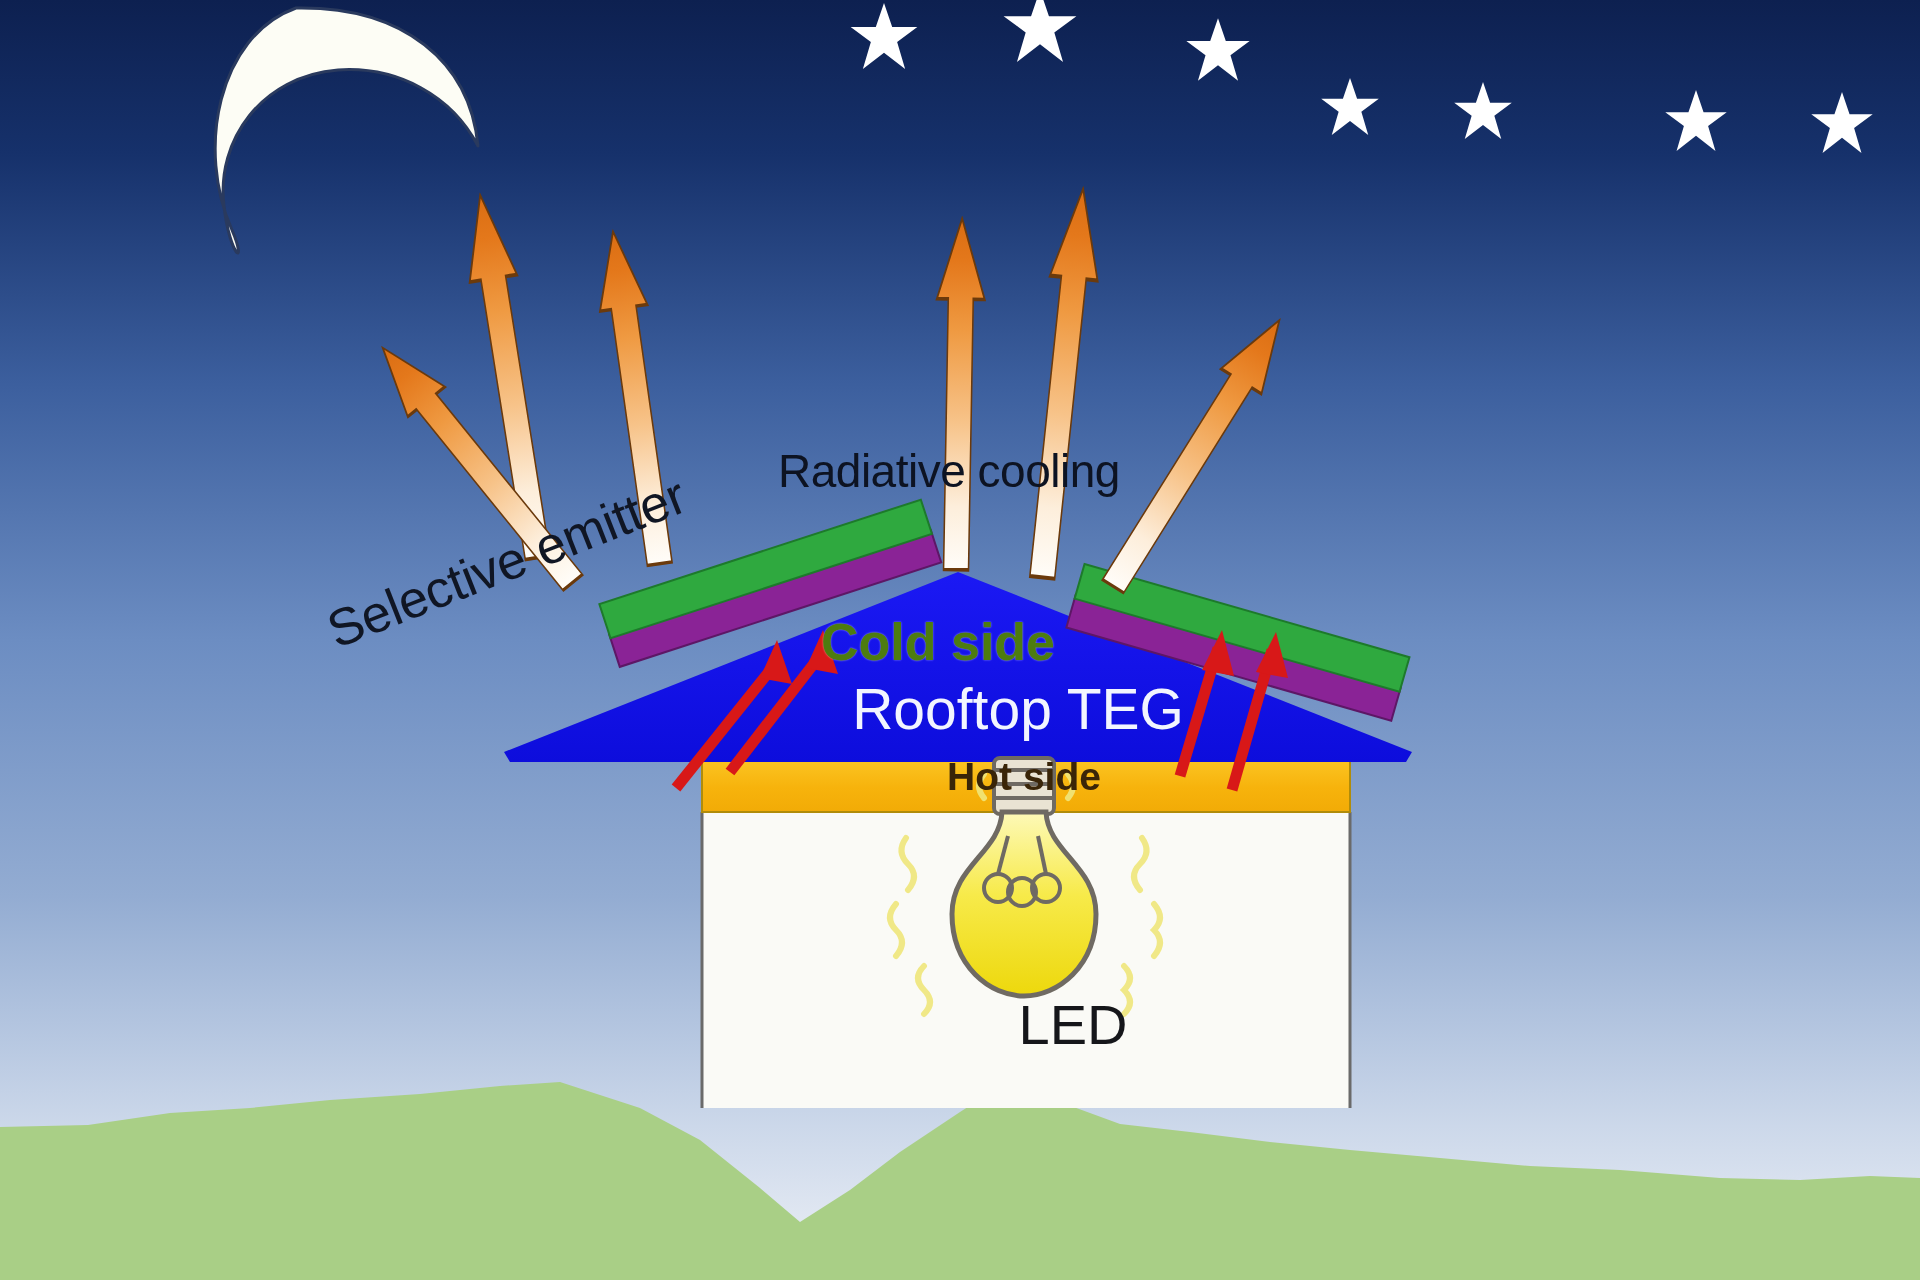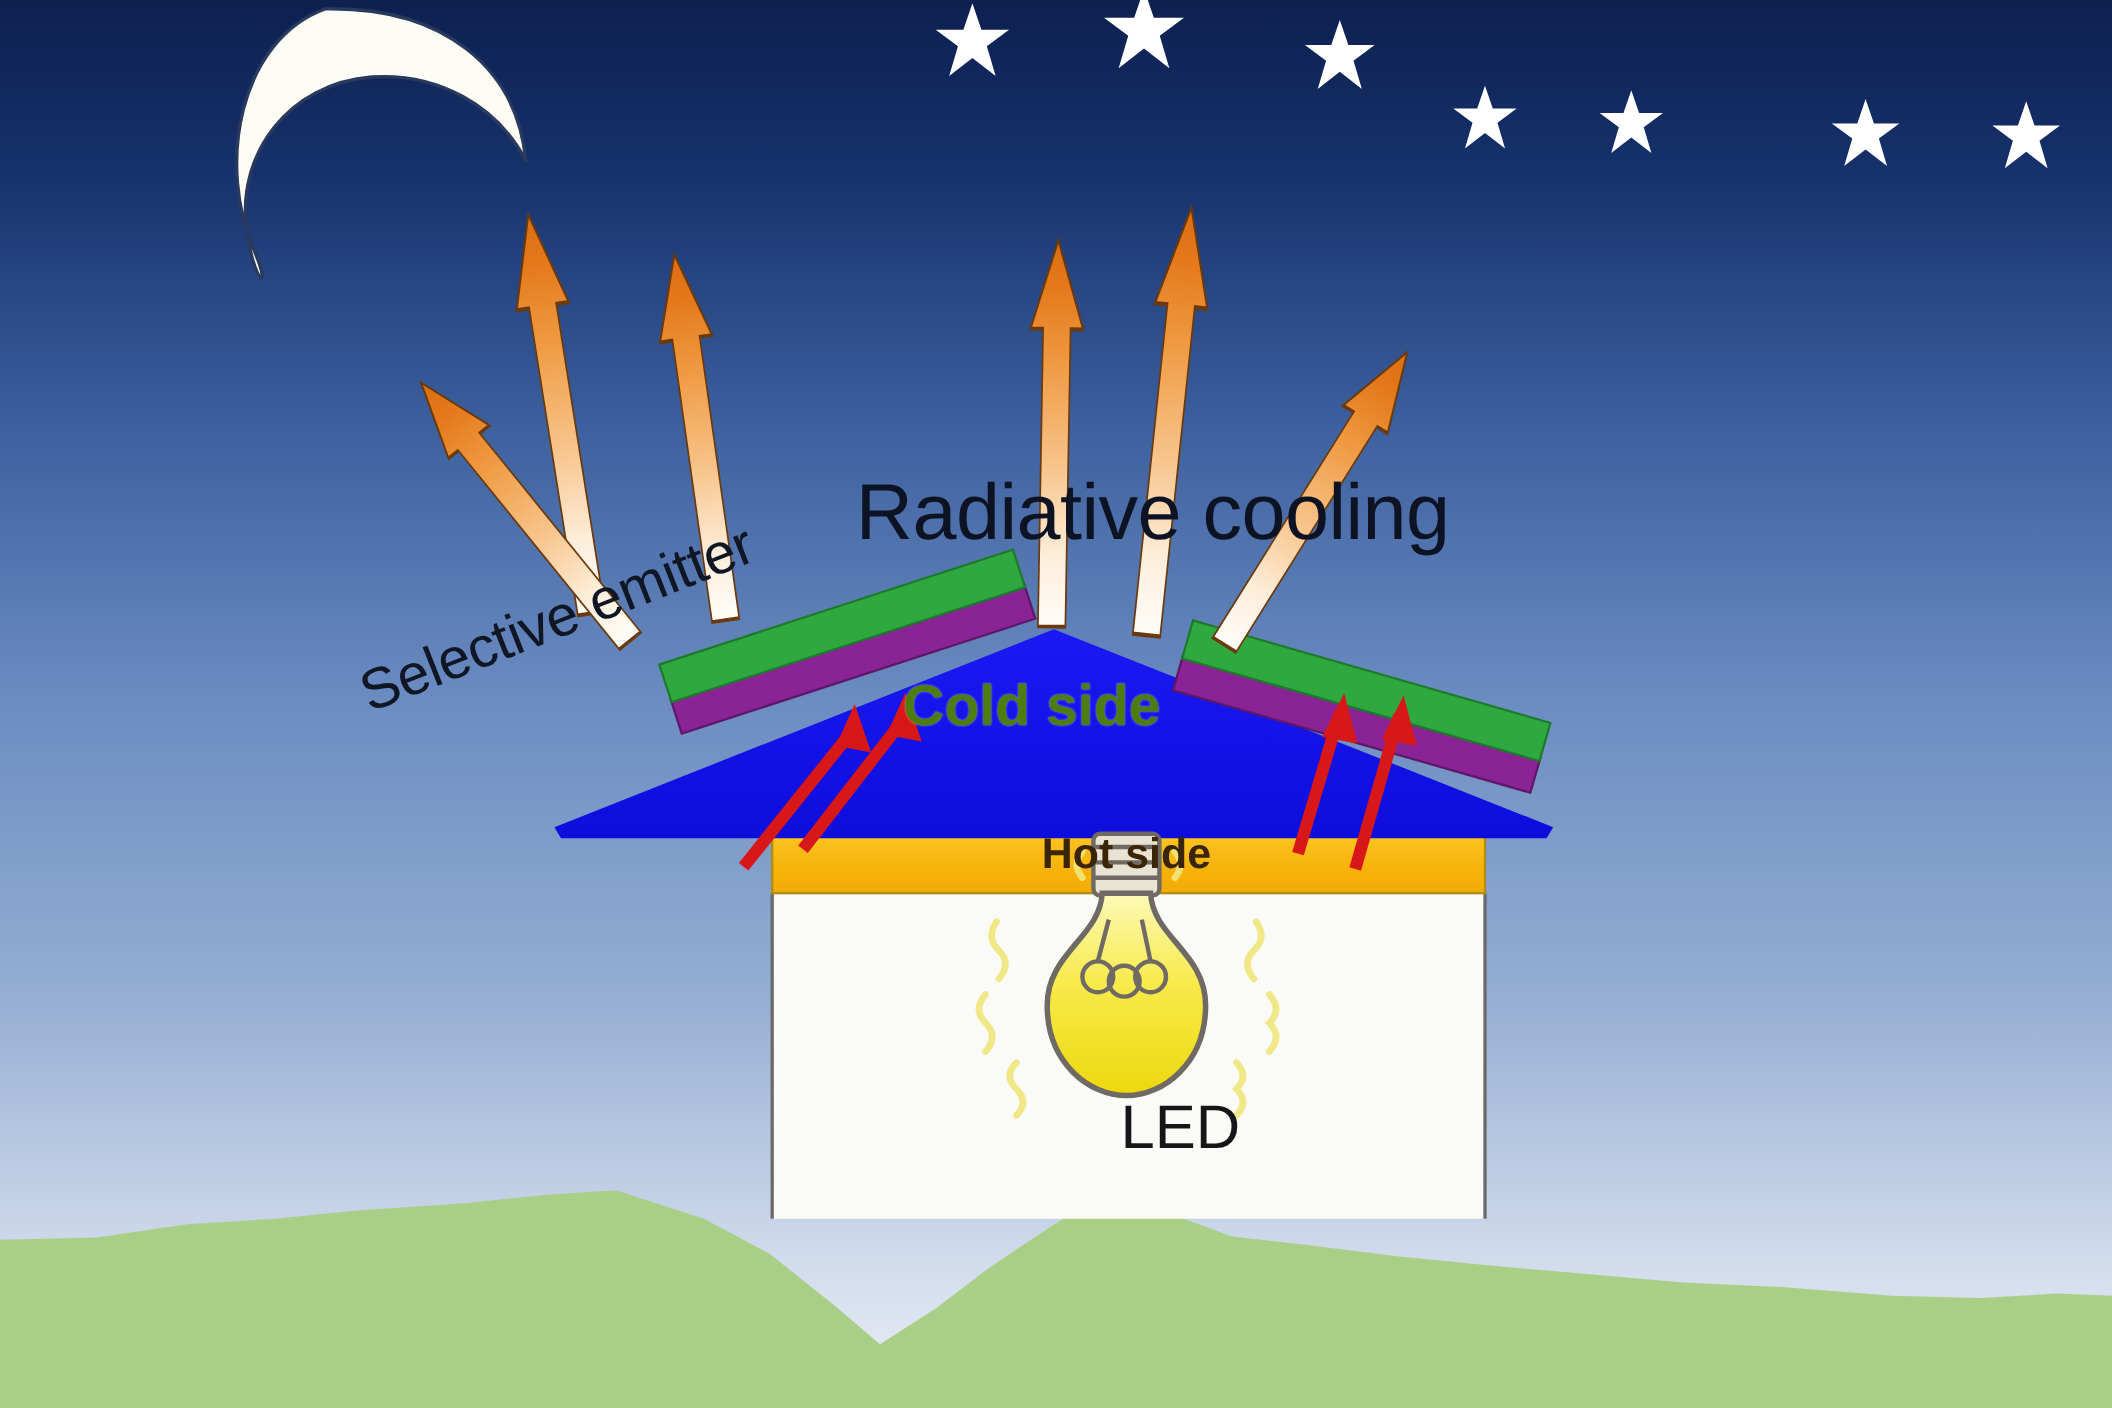"Radiative cooling" .lbl-radiative { font-size: 72px -> 46px; top: 425px -> 444px }
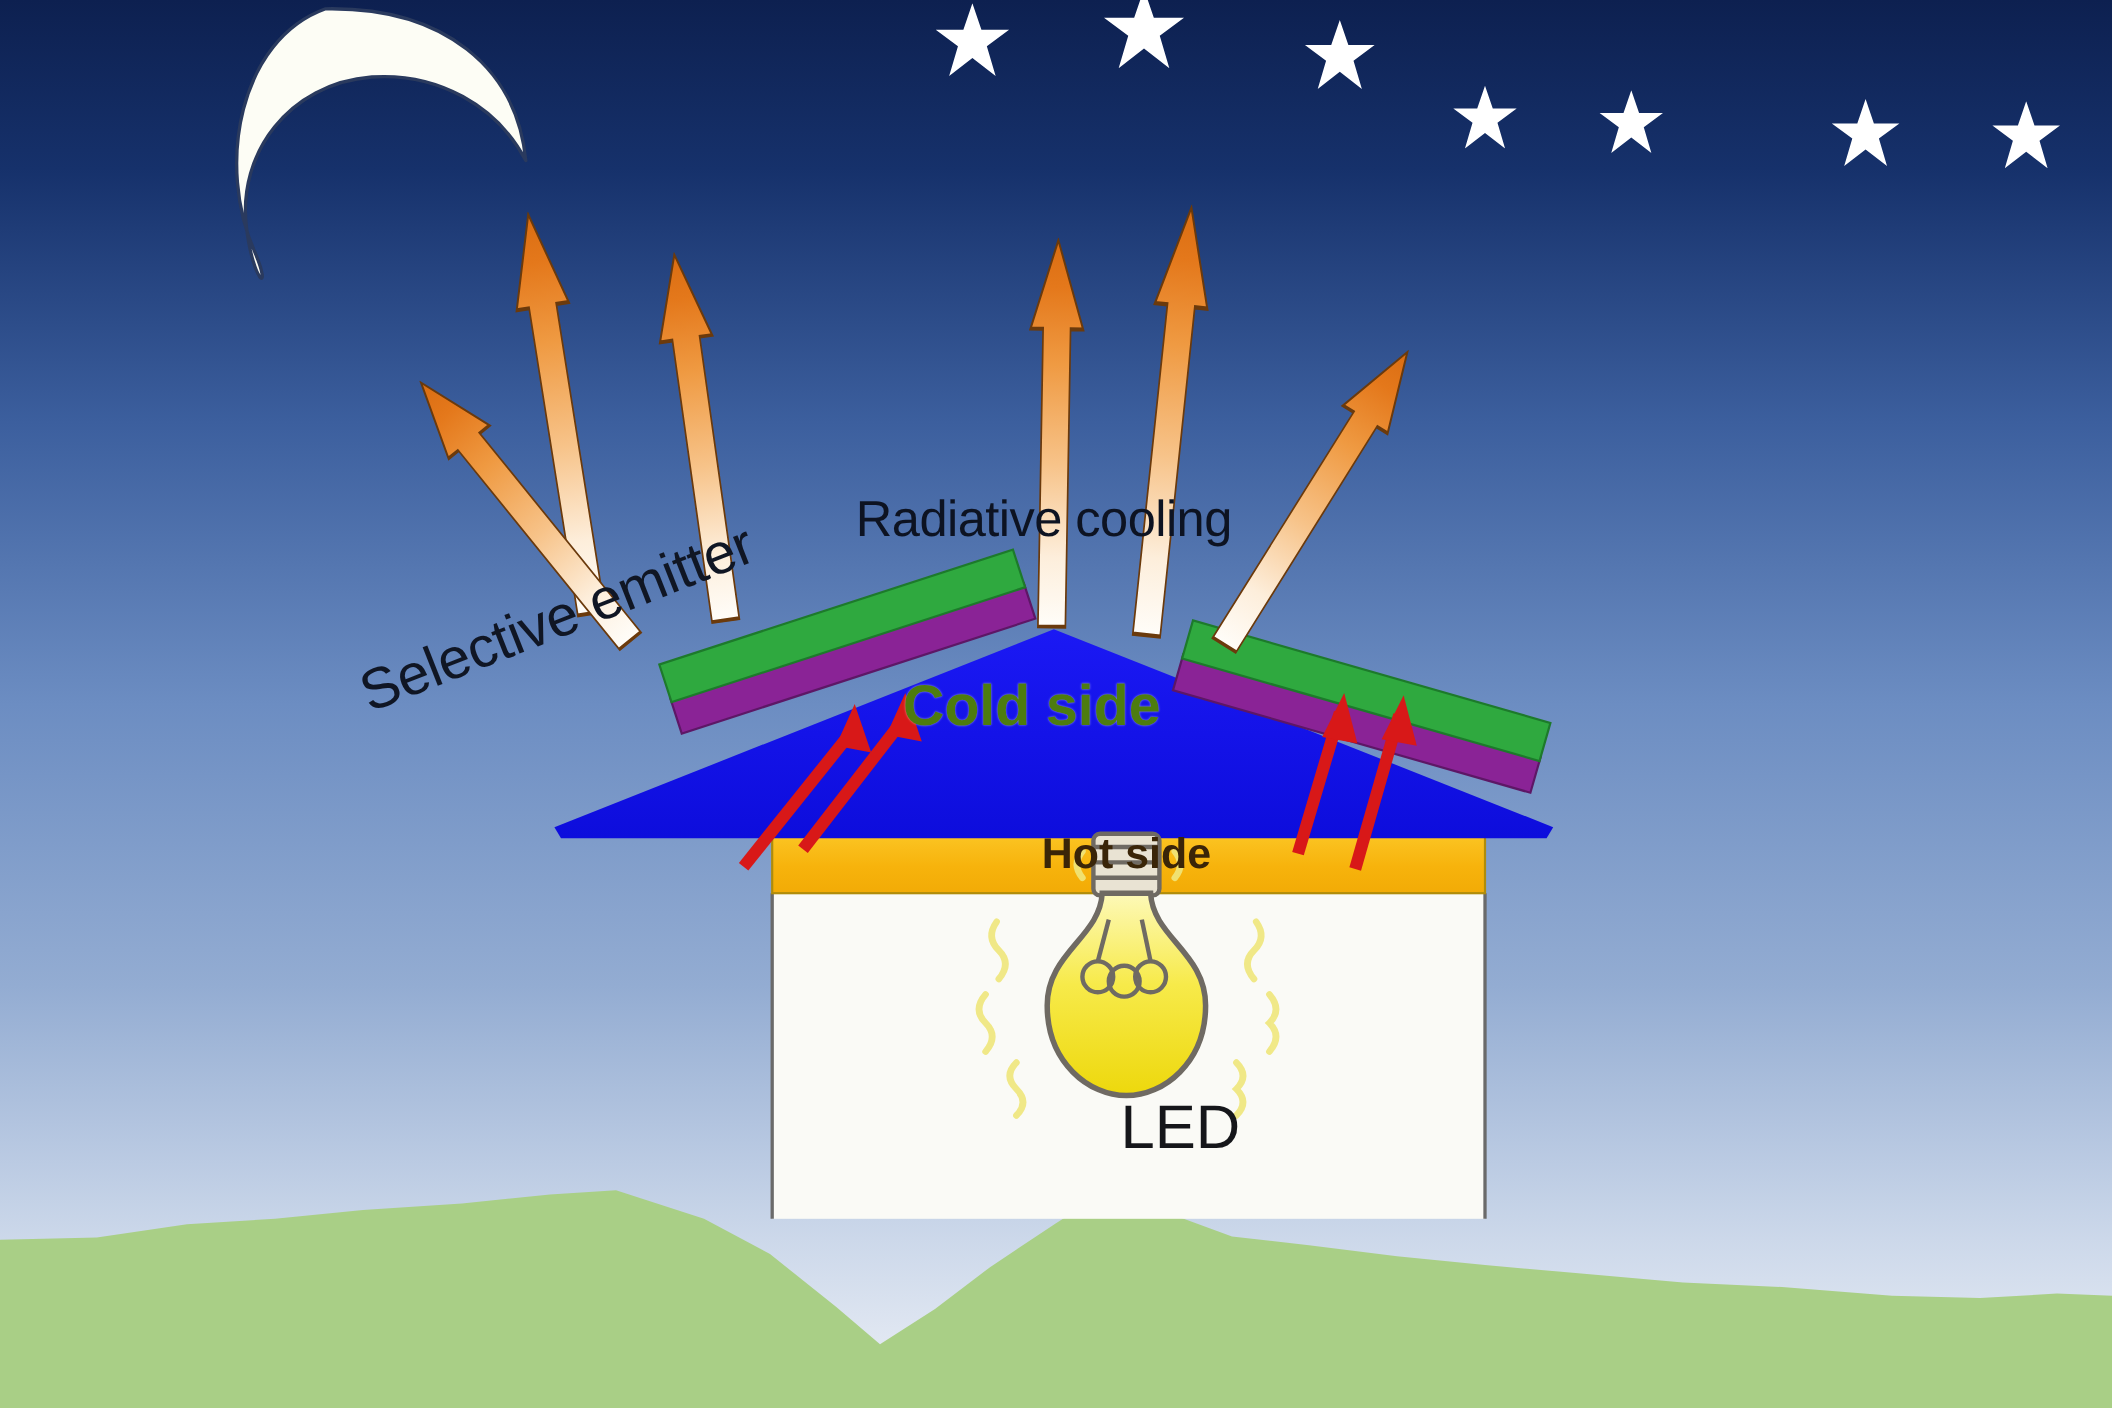"Rooftop TEG" div.lbl { html: none -> <div>Rooftop TEG</div> }
